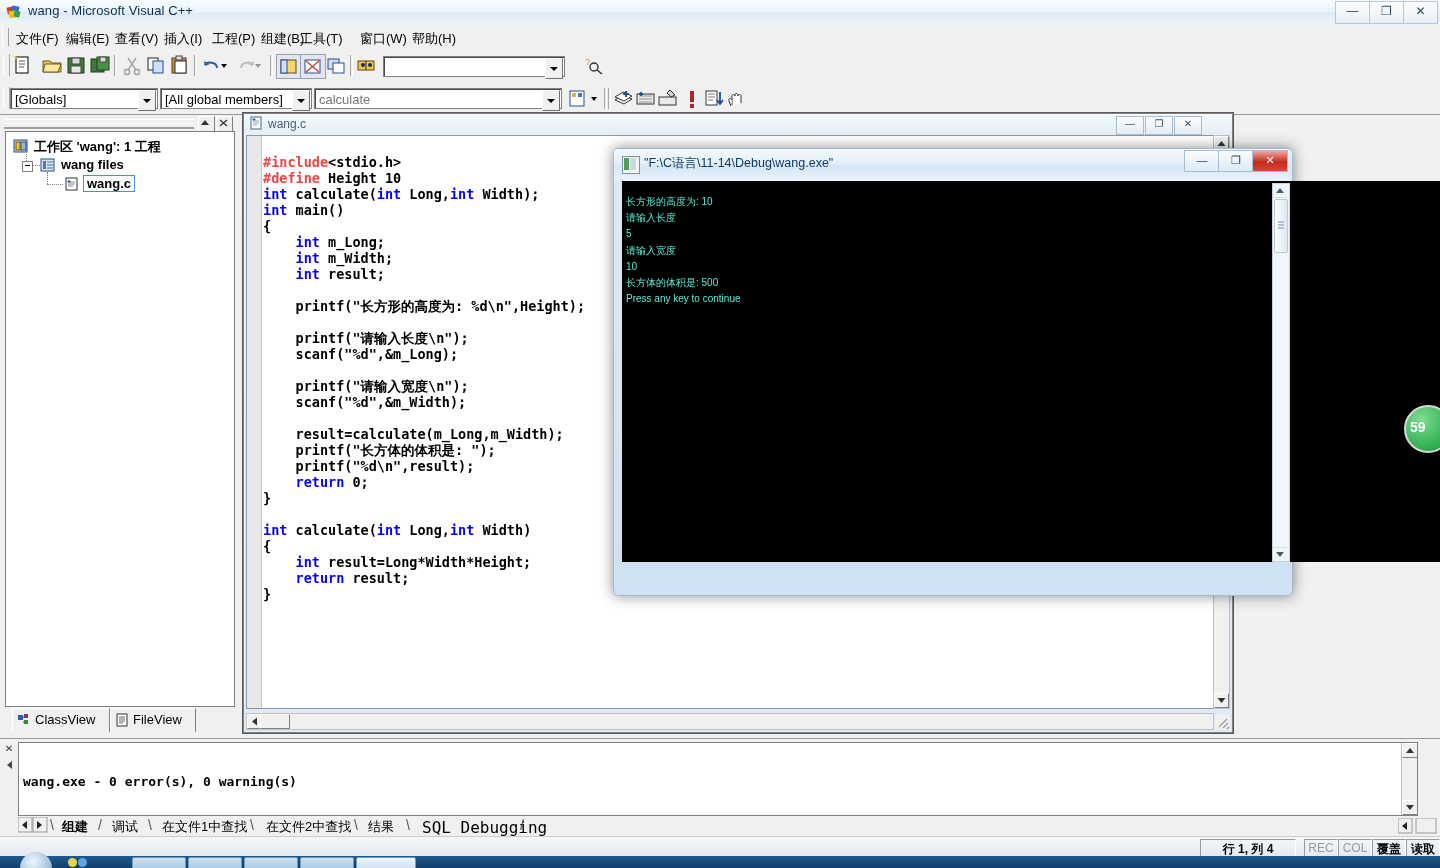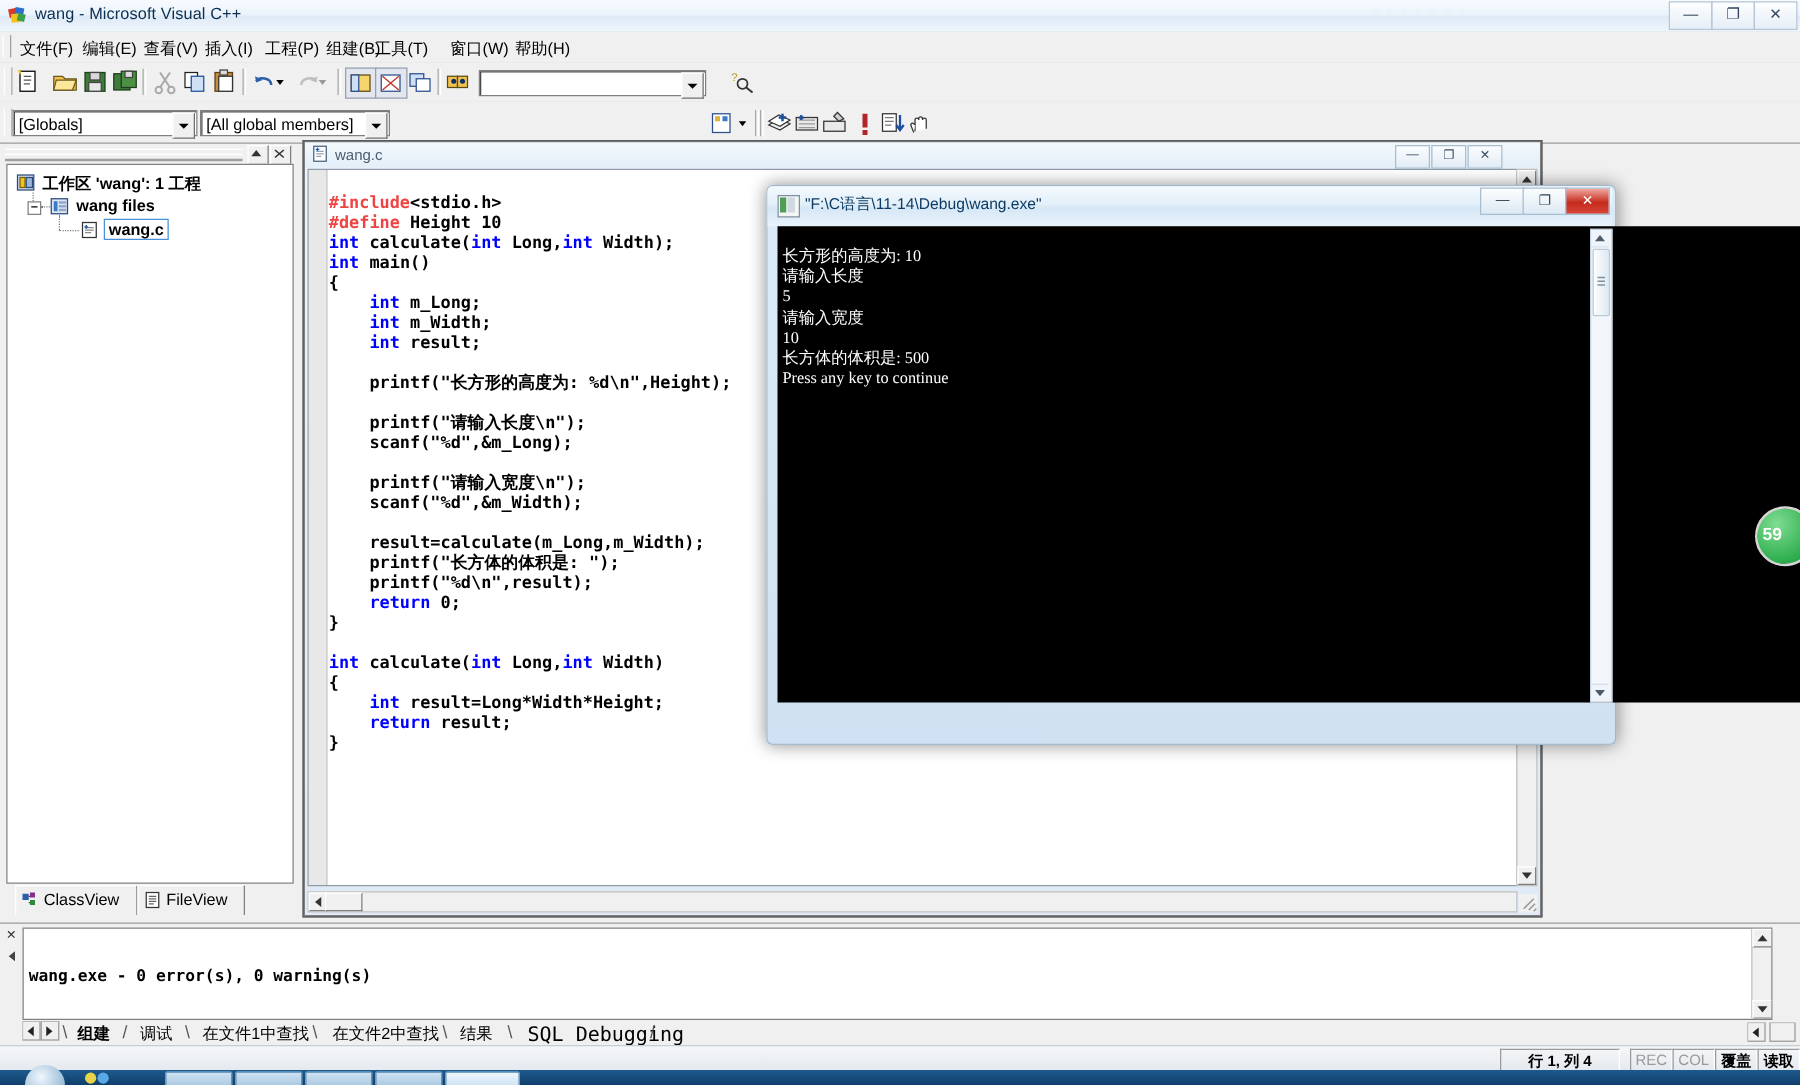"calculate" div.combo { html: none -> <div> <div>calculate</div> <div></div> </div> }
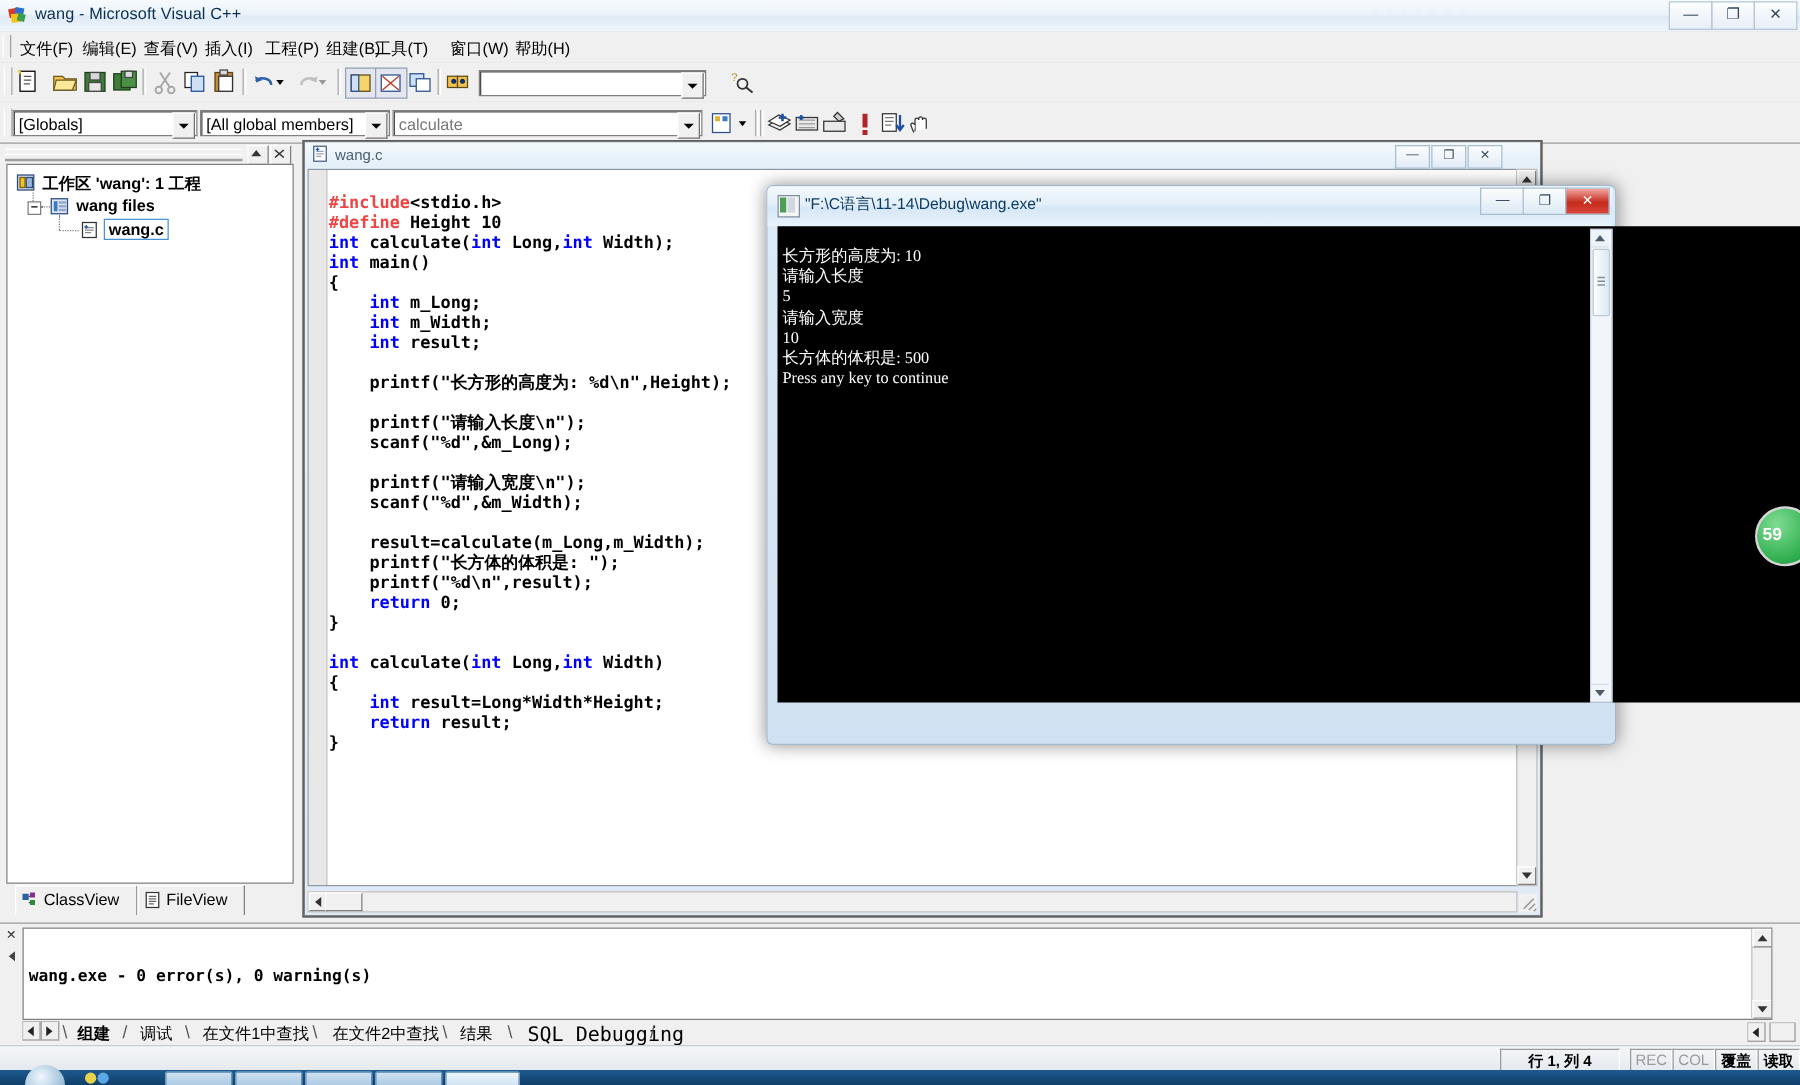"长方形的高度为: 10" .c-text { color: #ffffff -> #5eead4; font-family: Liberation Serif, serif -> Liberation Sans, sans-serif; font-size: 13px -> 10px }
